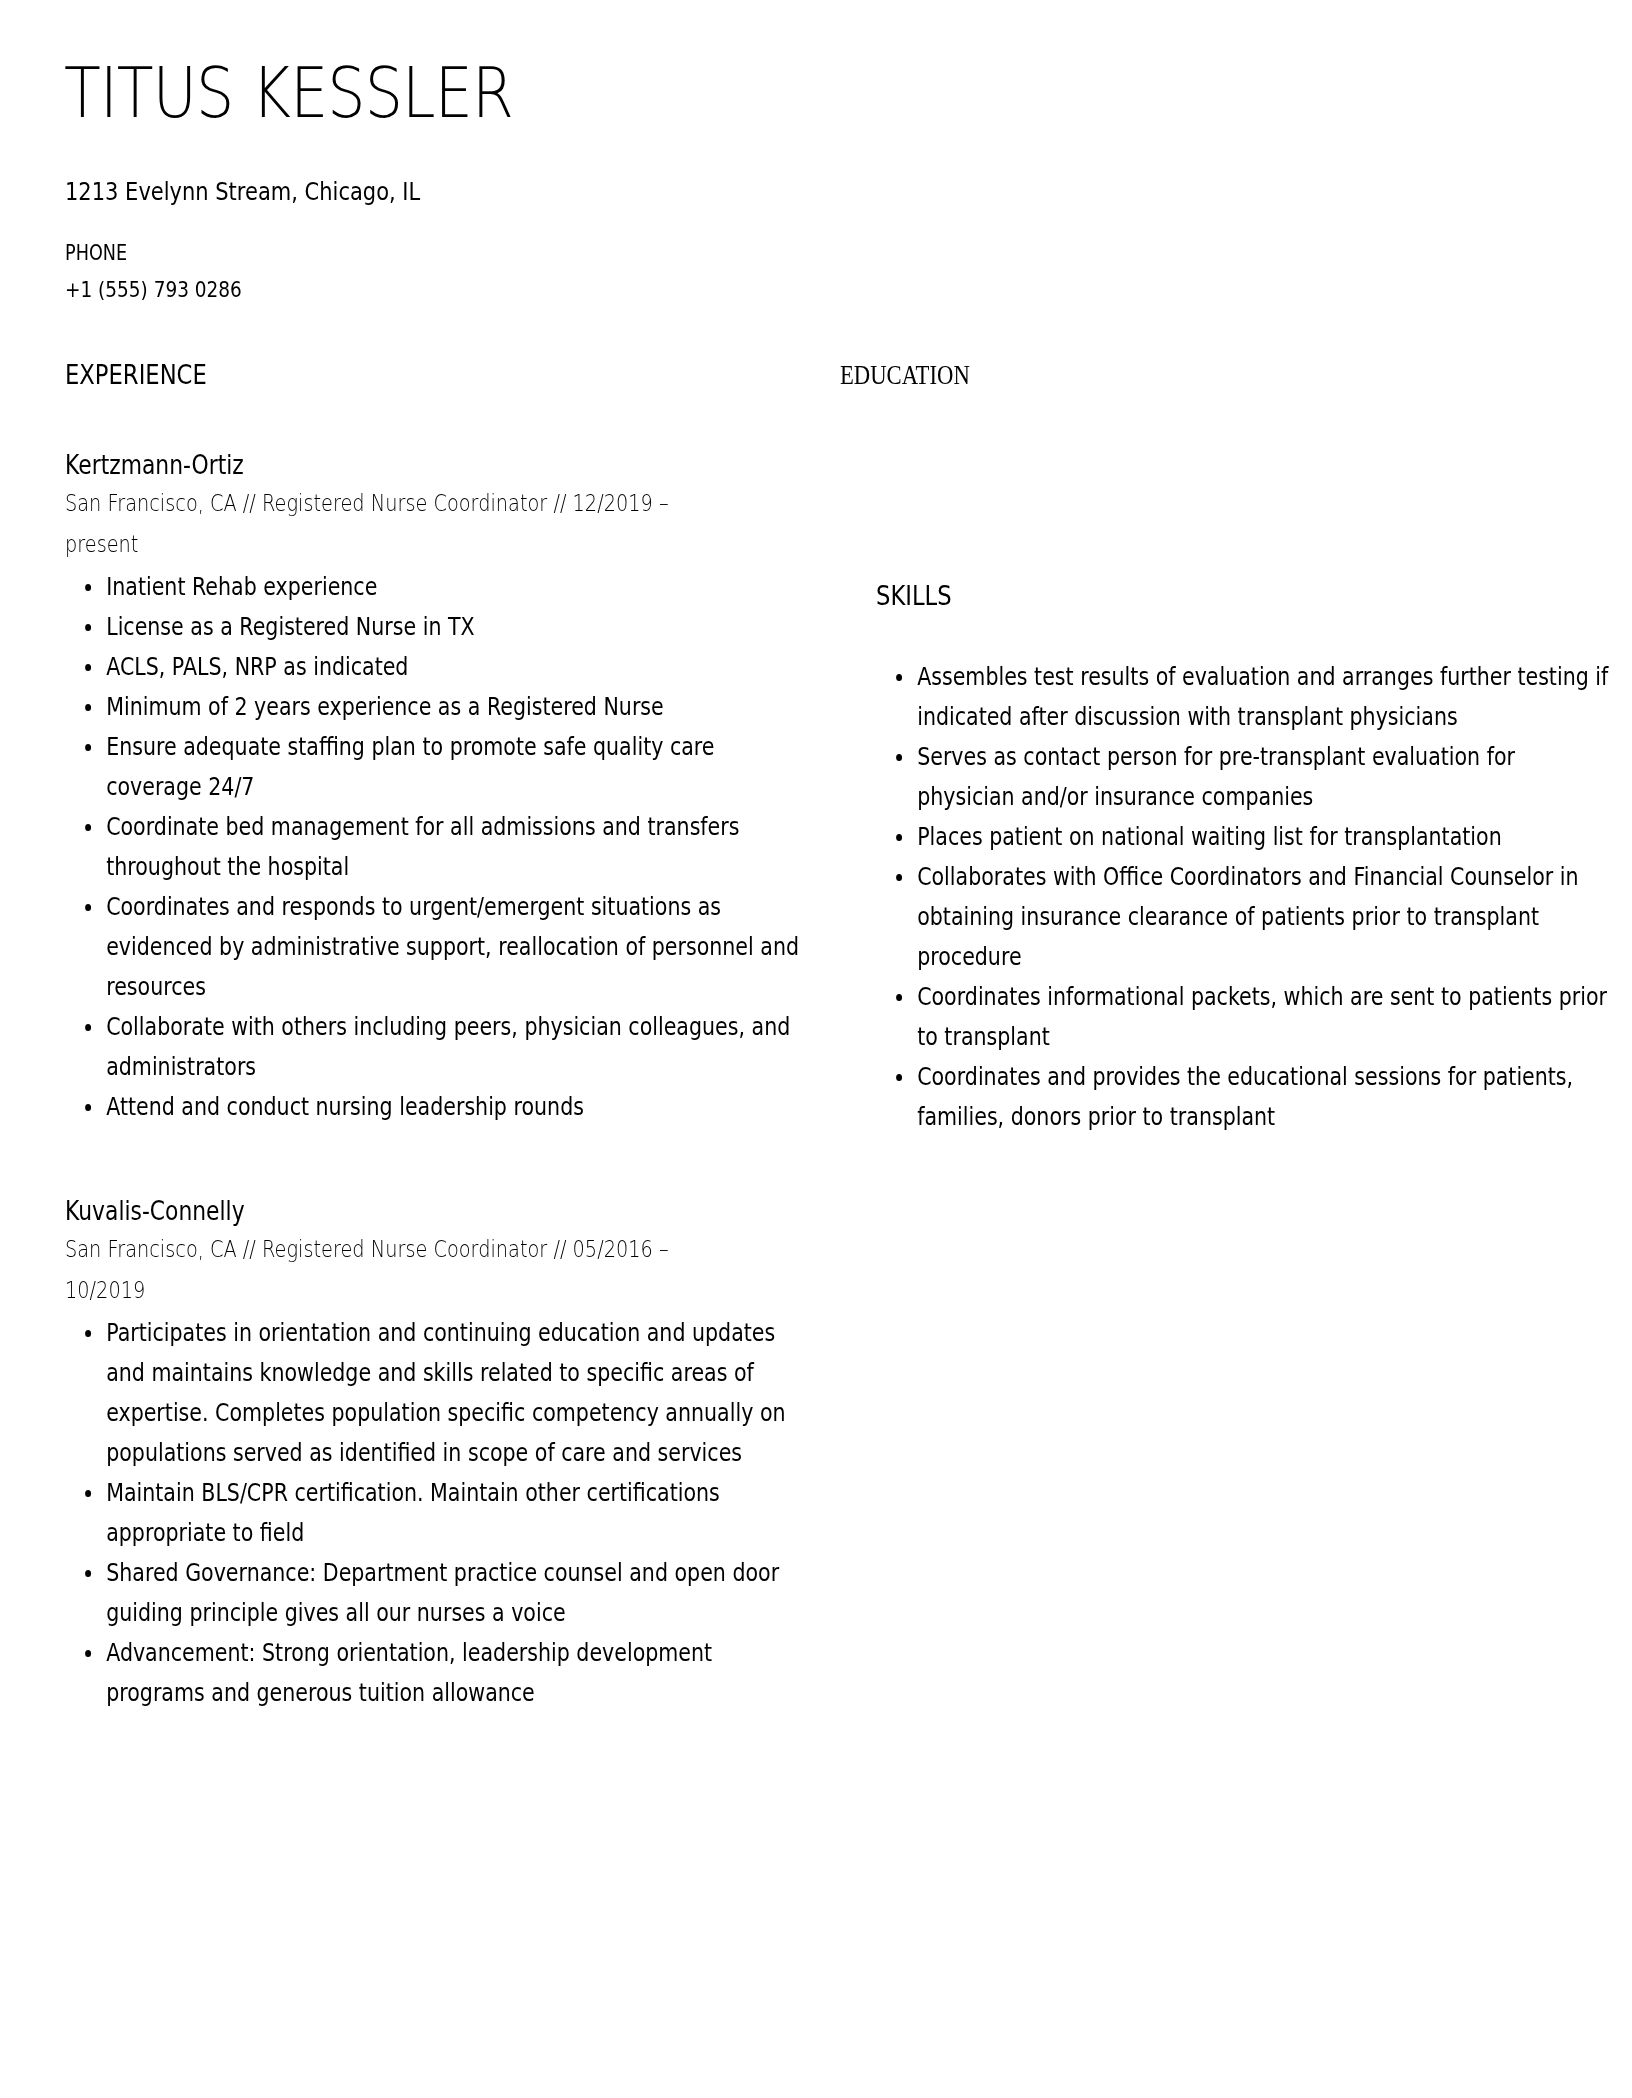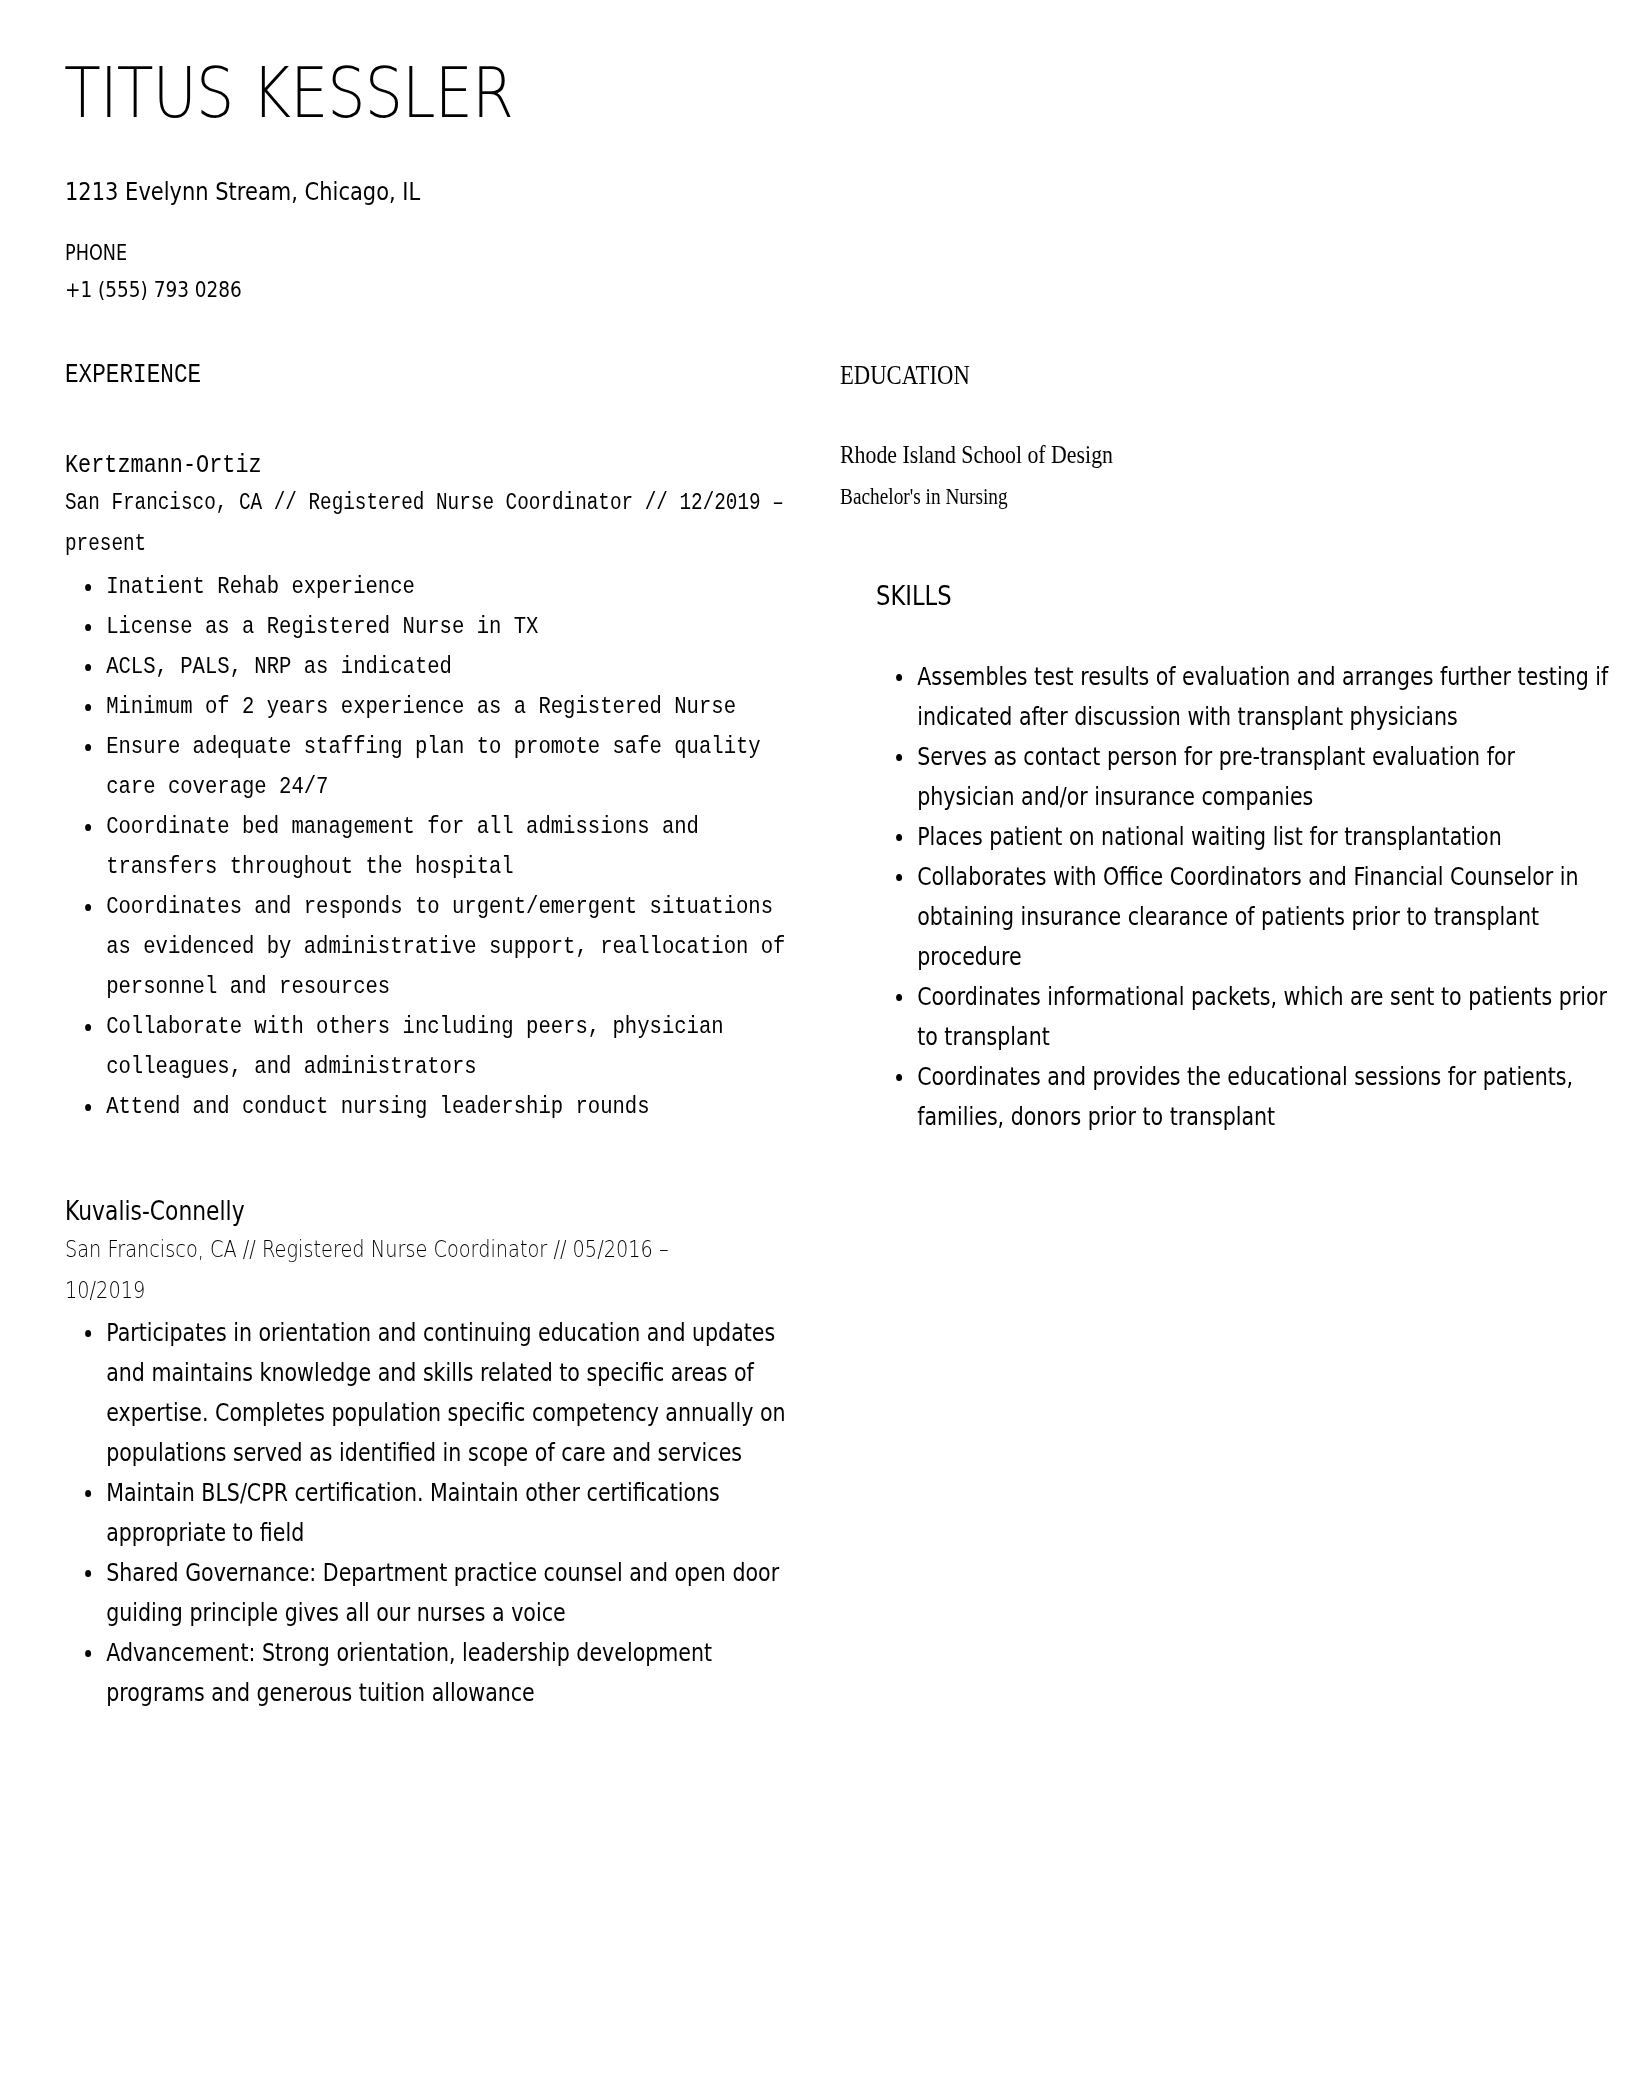"EXPERIENCE" .col-left { font-family: Liberation Mono, monospace -> none }
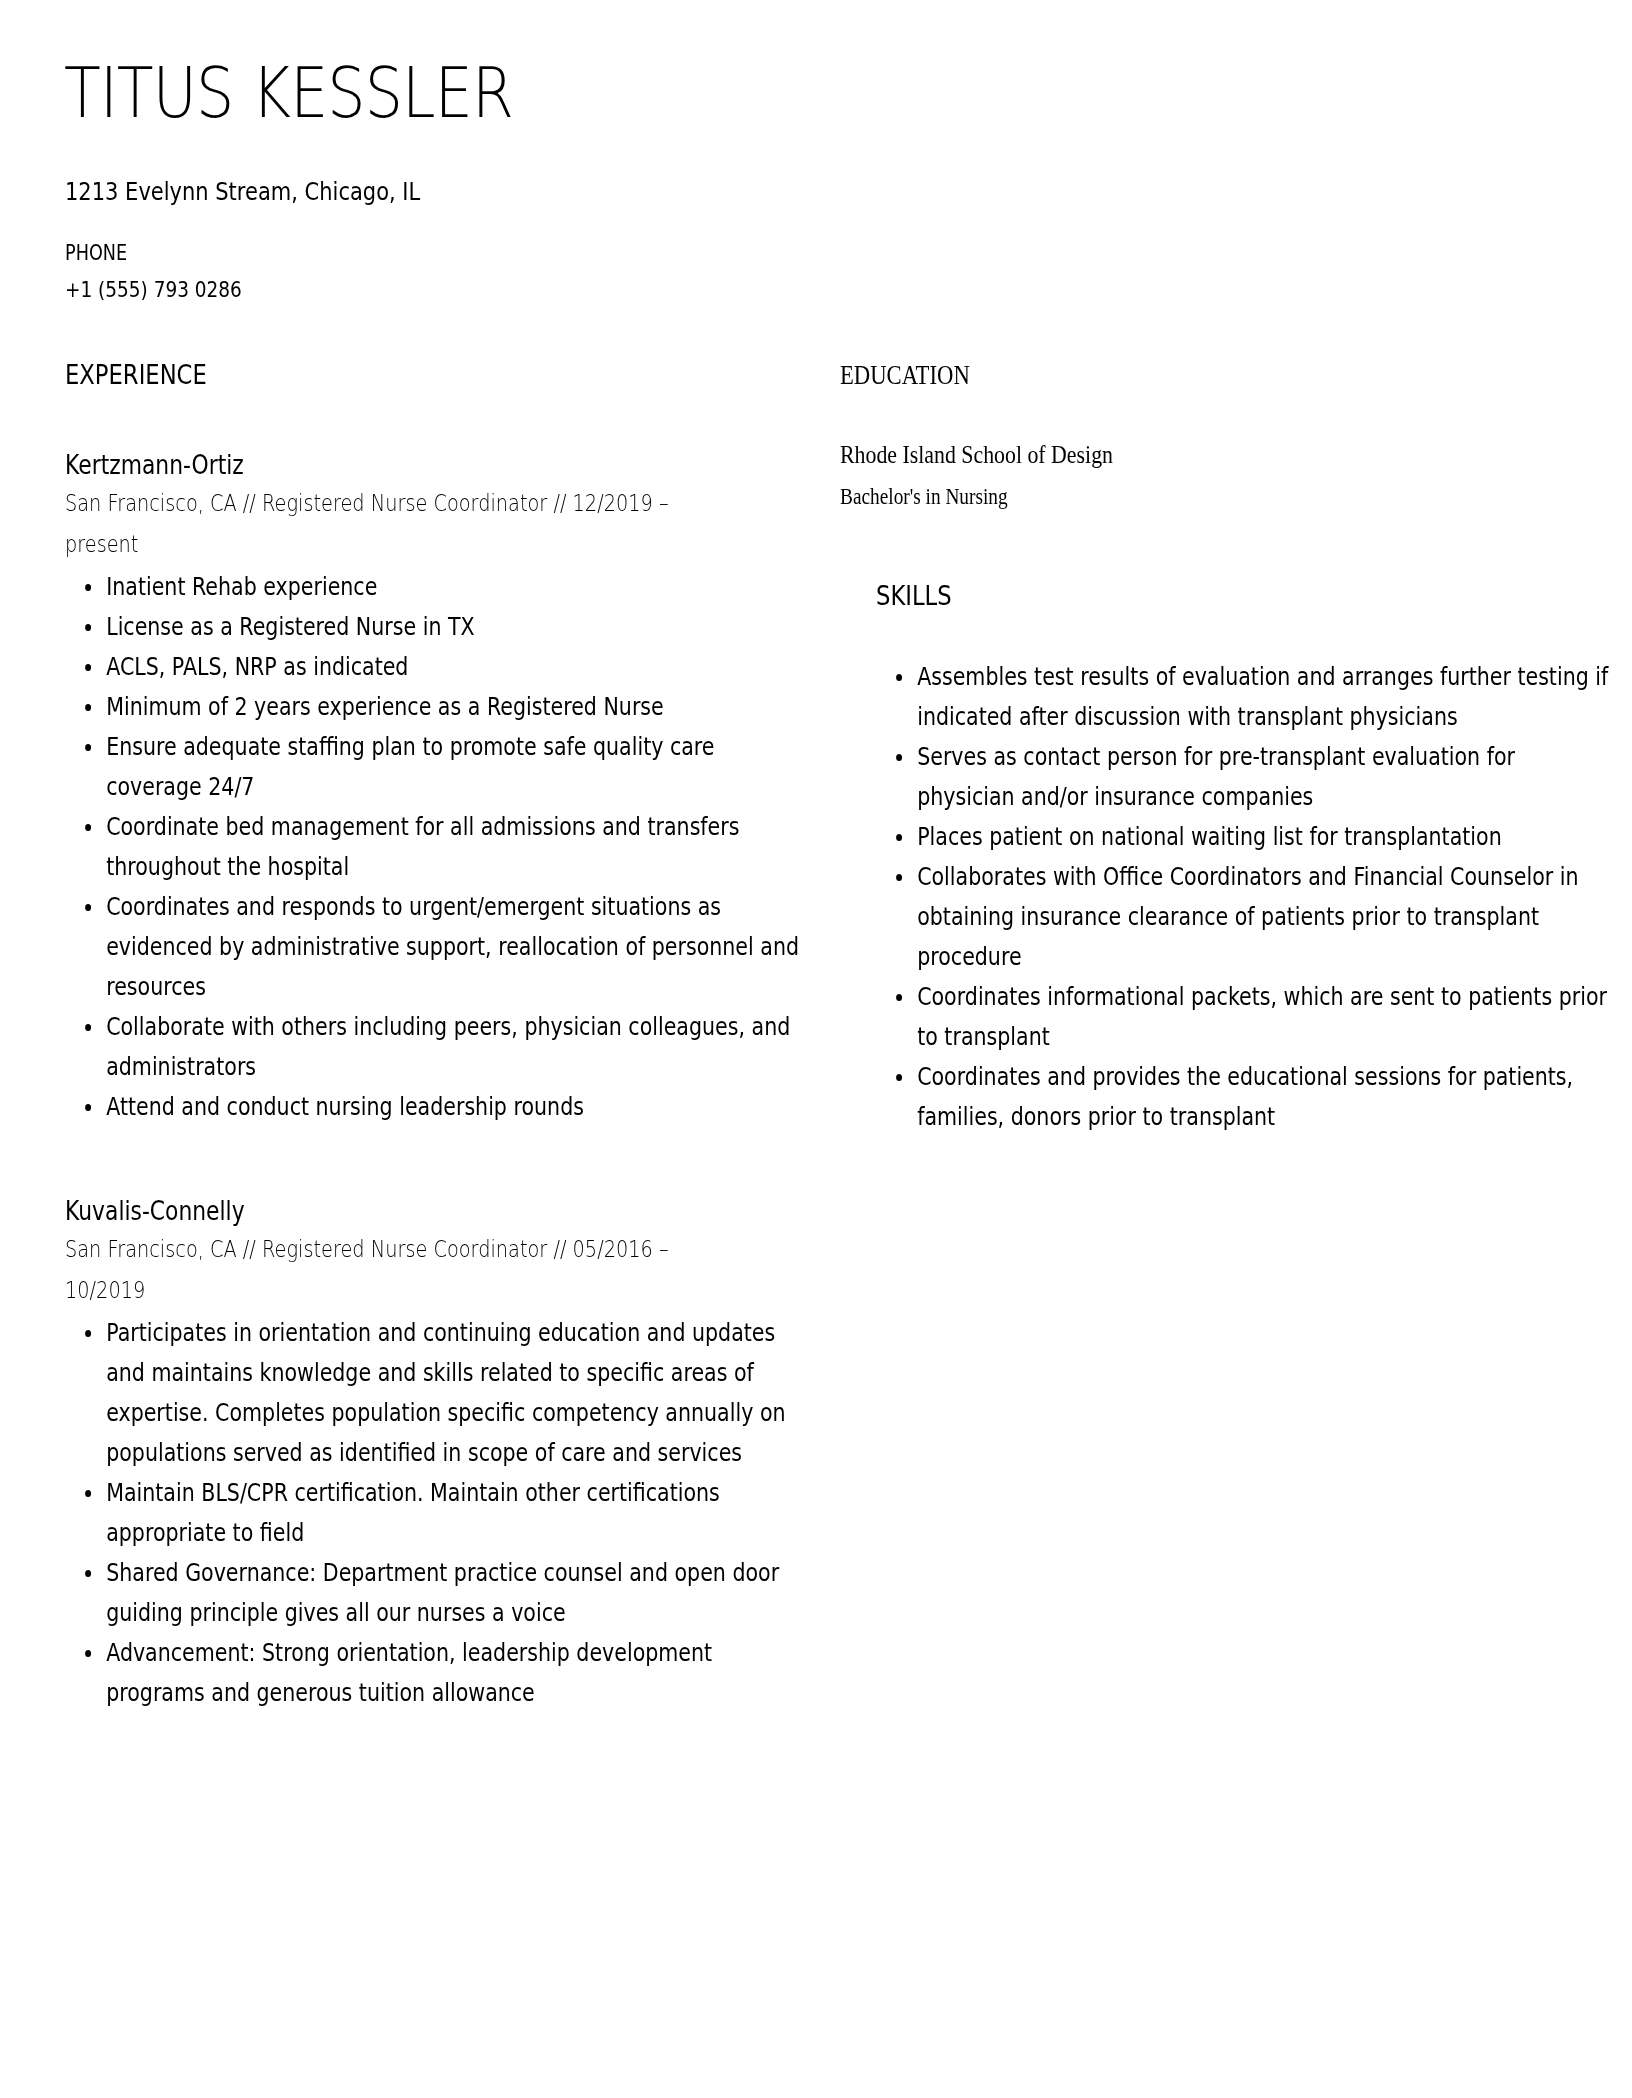"Rhode Island School of Design" div { html: <div> <div>Rhode Island School of Design</div> <div>Bachelor's in Nursing</div> </div> -> none }
